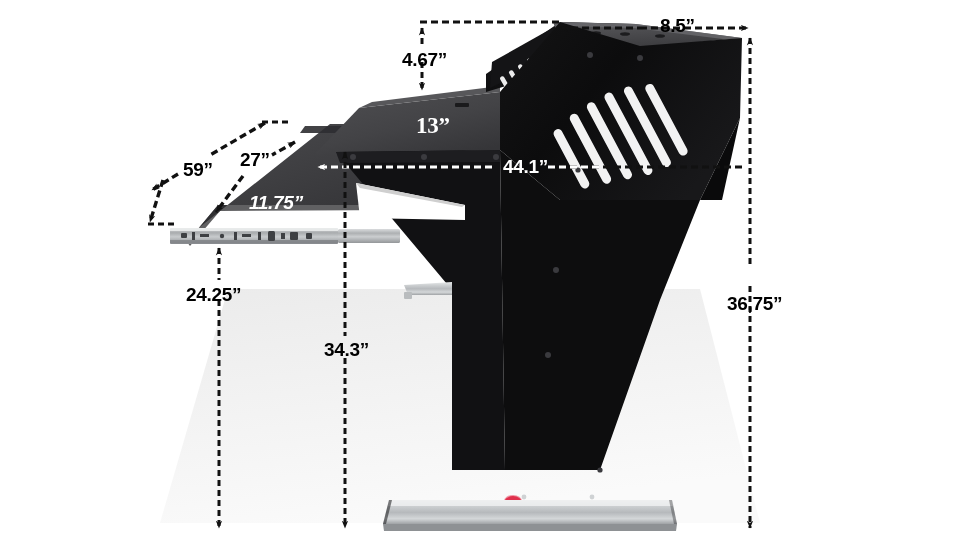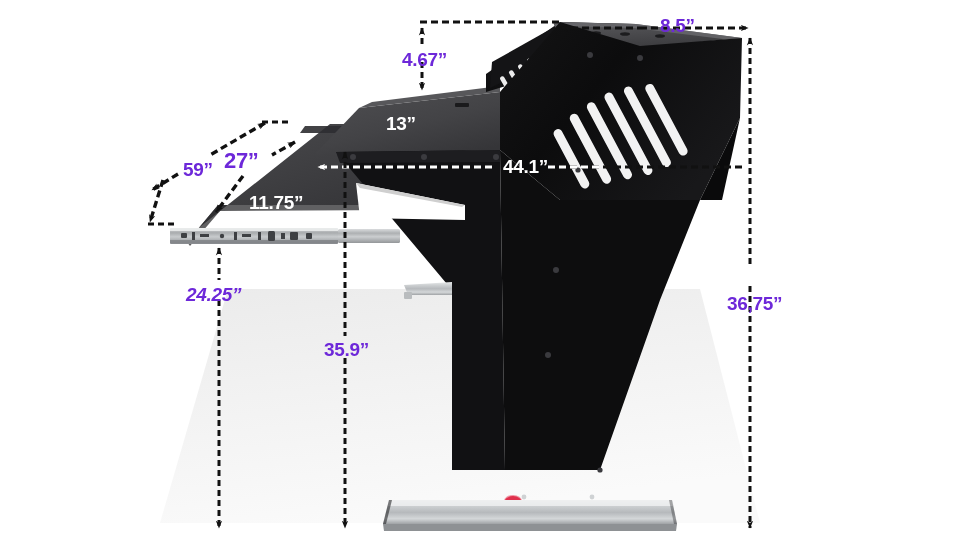"8.5”" .dim-label { color: #6d28d9 -> #000000 }
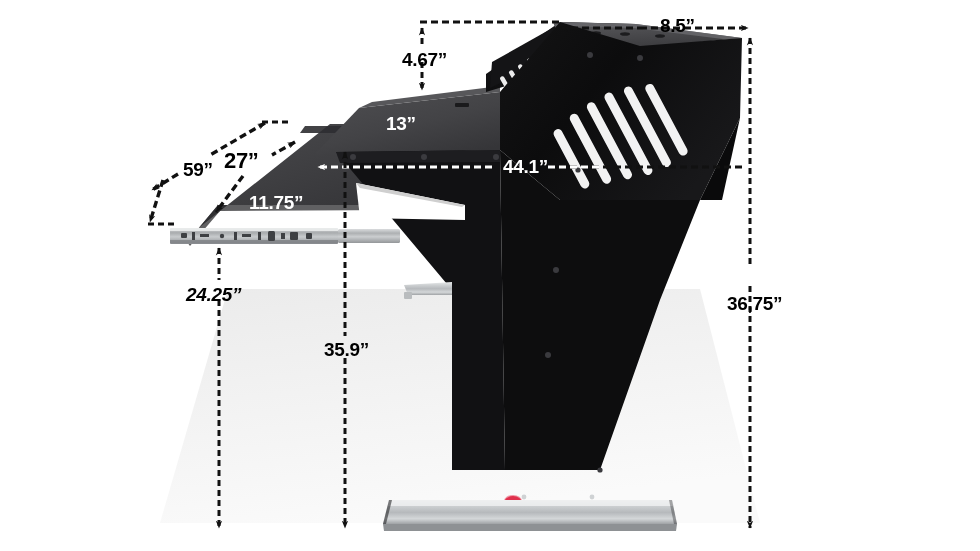"13”" div.dim-label { font-family: none -> Liberation Serif, serif; font-size: 19px -> 23px; left: 386px -> 416px }
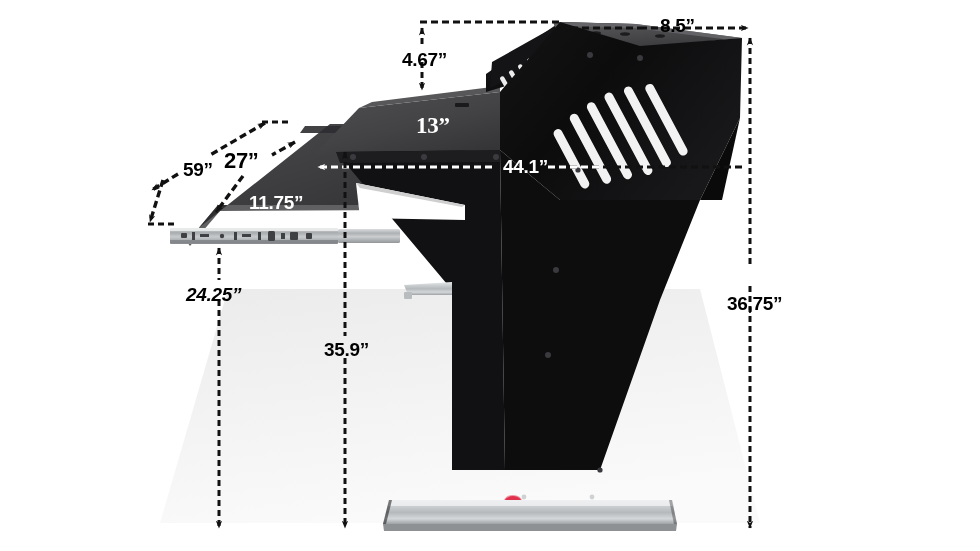"27”" div.dim-label { font-size: 22px -> 19px; left: 224px -> 240px }
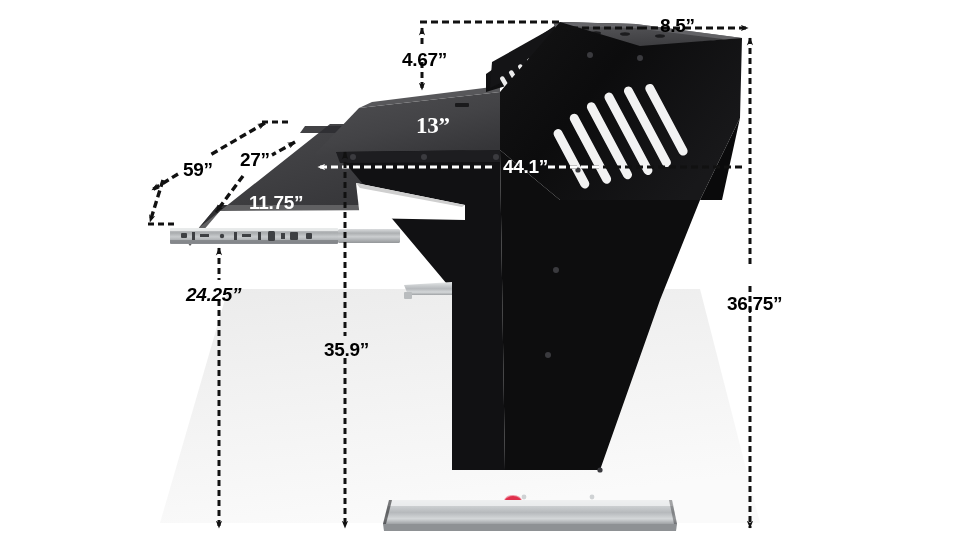"11.75”" div.dim-label { font-style: none -> italic }
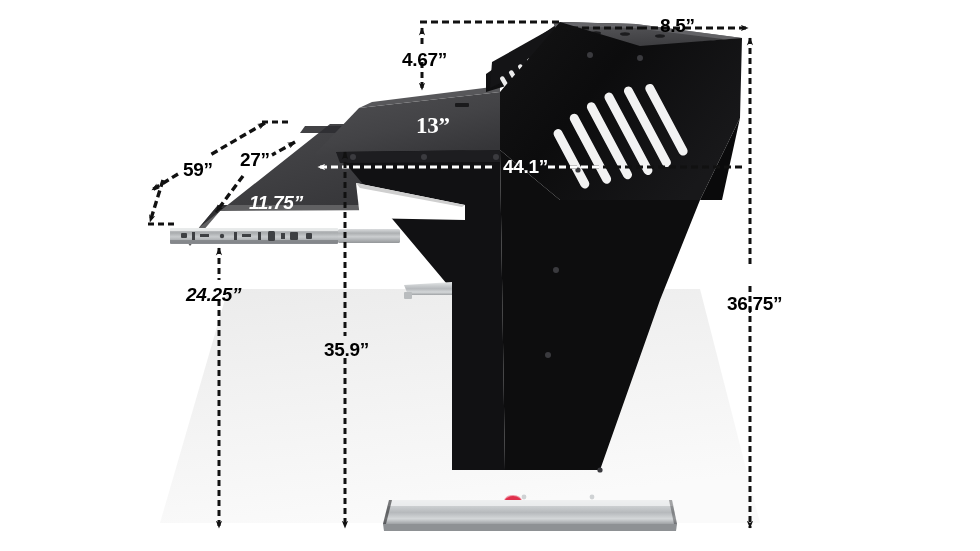"24.25”" div.dim-label { font-style: italic -> none }
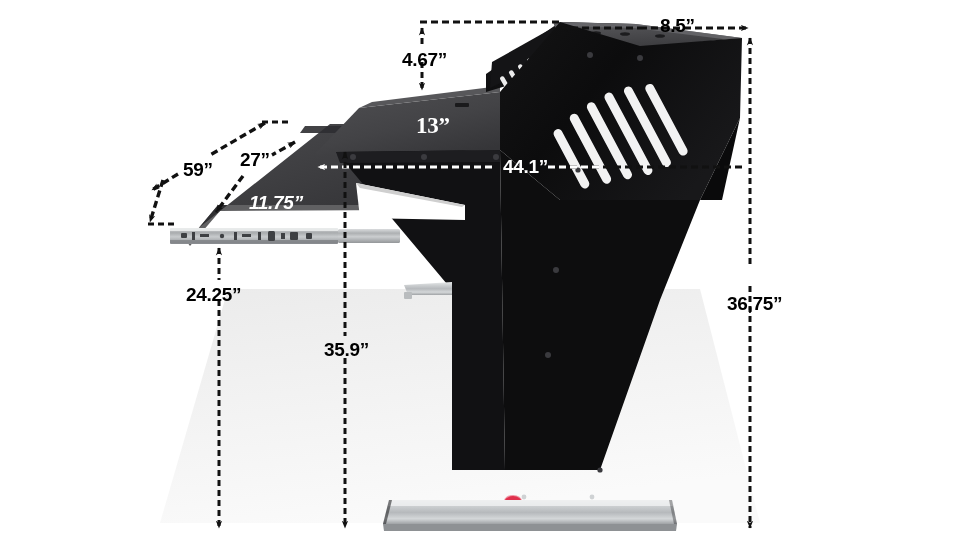"35.9”" div.dim-label { text: 35.9 -> 34.3 }
